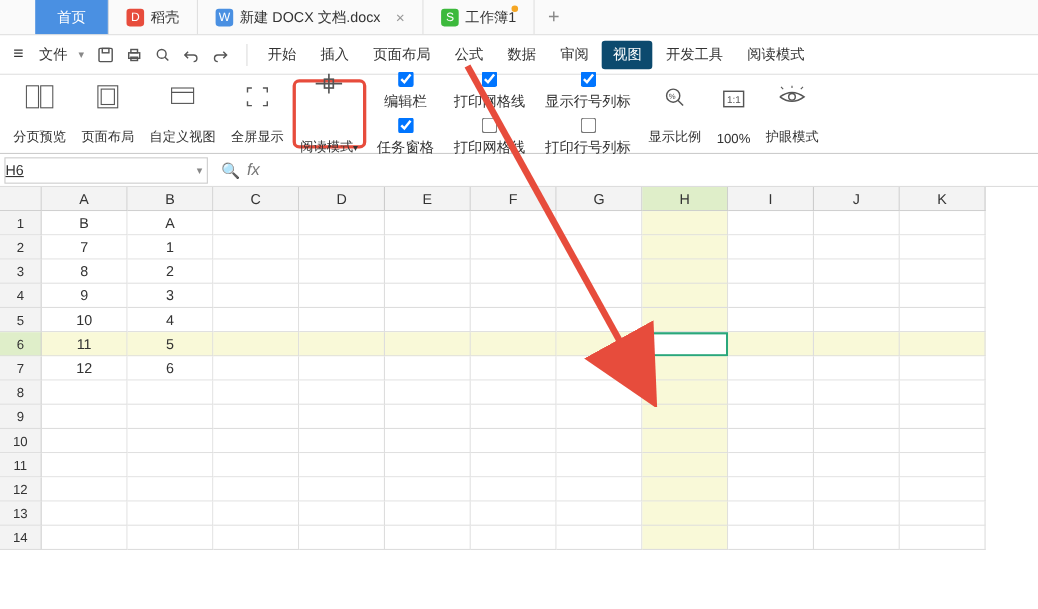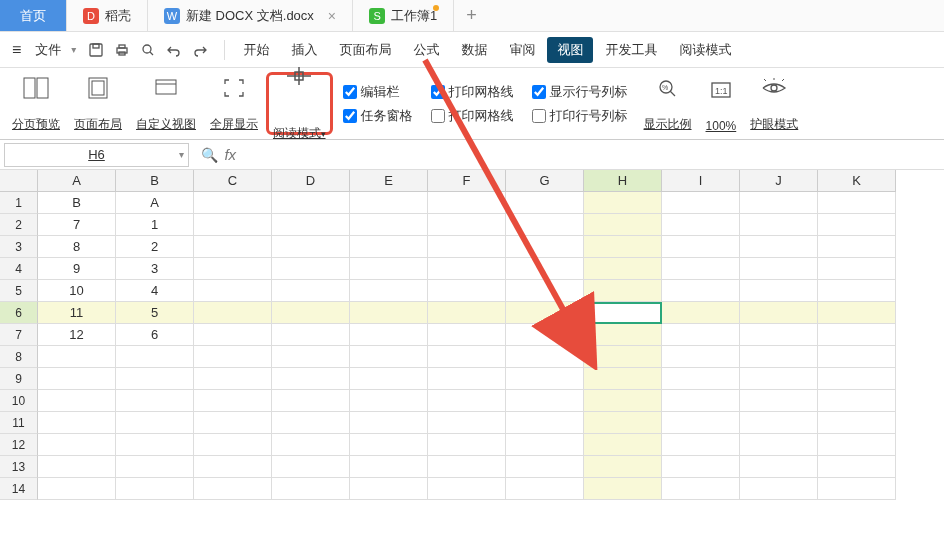"首页" .tabs { padding-left: none -> 32px }
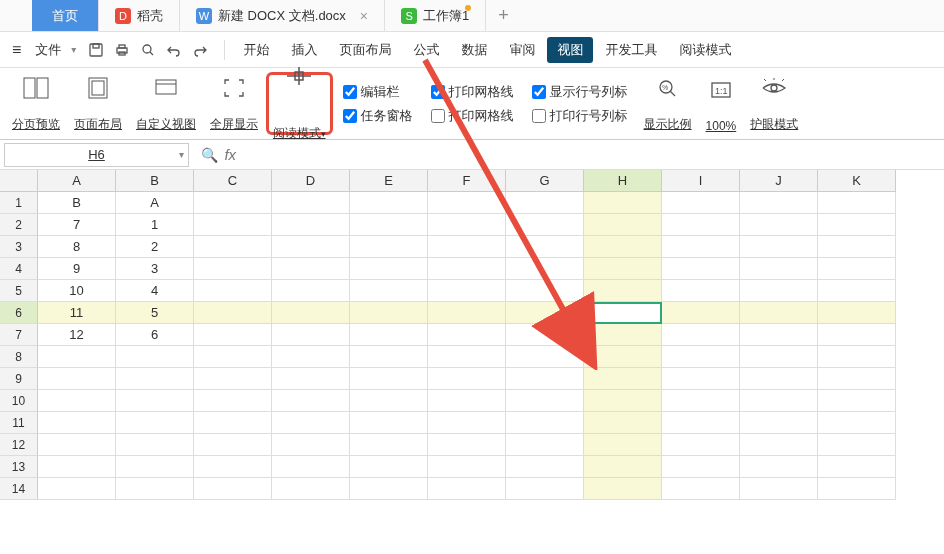"编辑栏" .rcheck { flex-direction: none -> column }
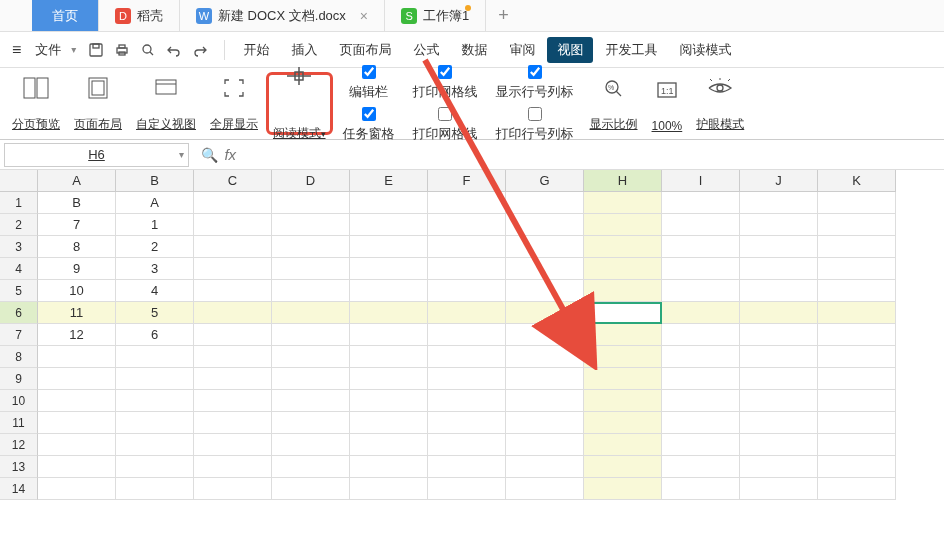"1:1" .rbtn { text-decoration: underline -> none }
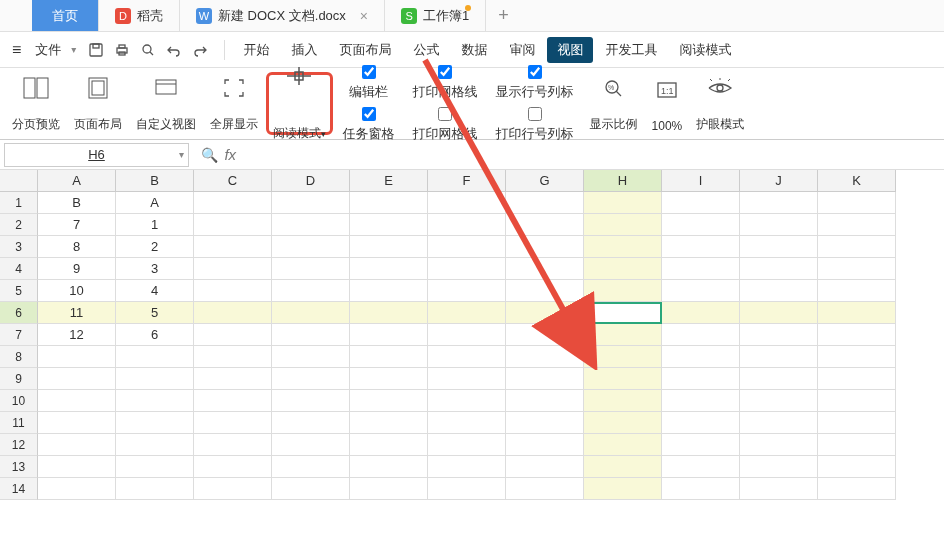"H6" .namebox { justify-content: center -> flex-start }
